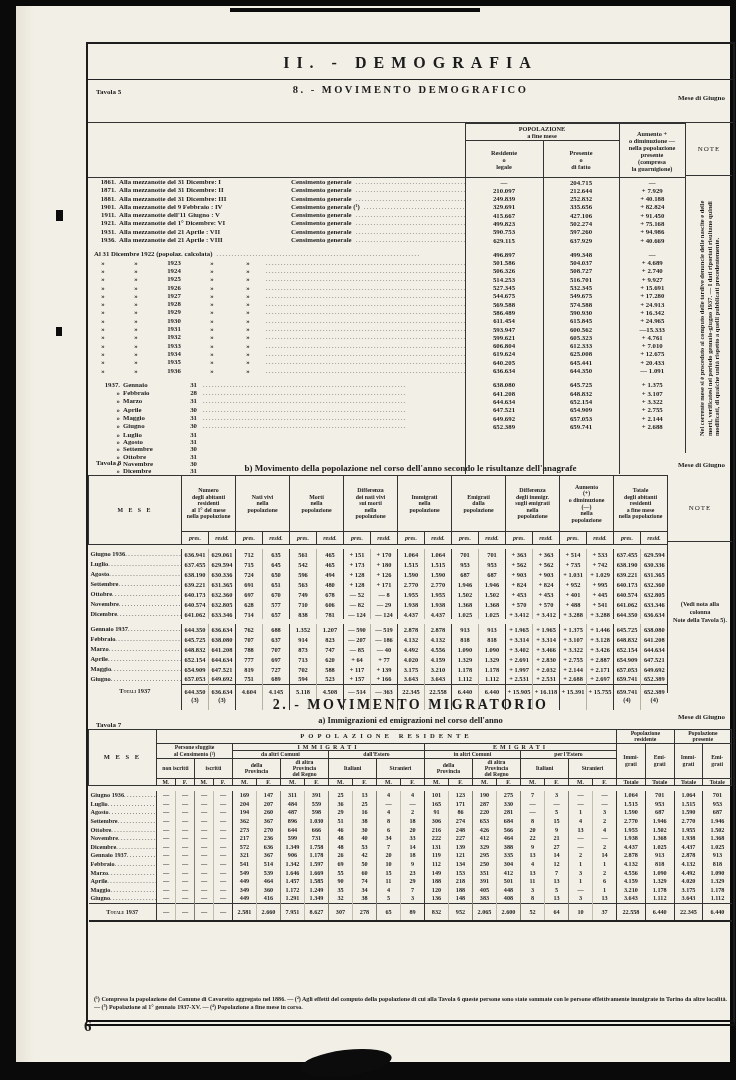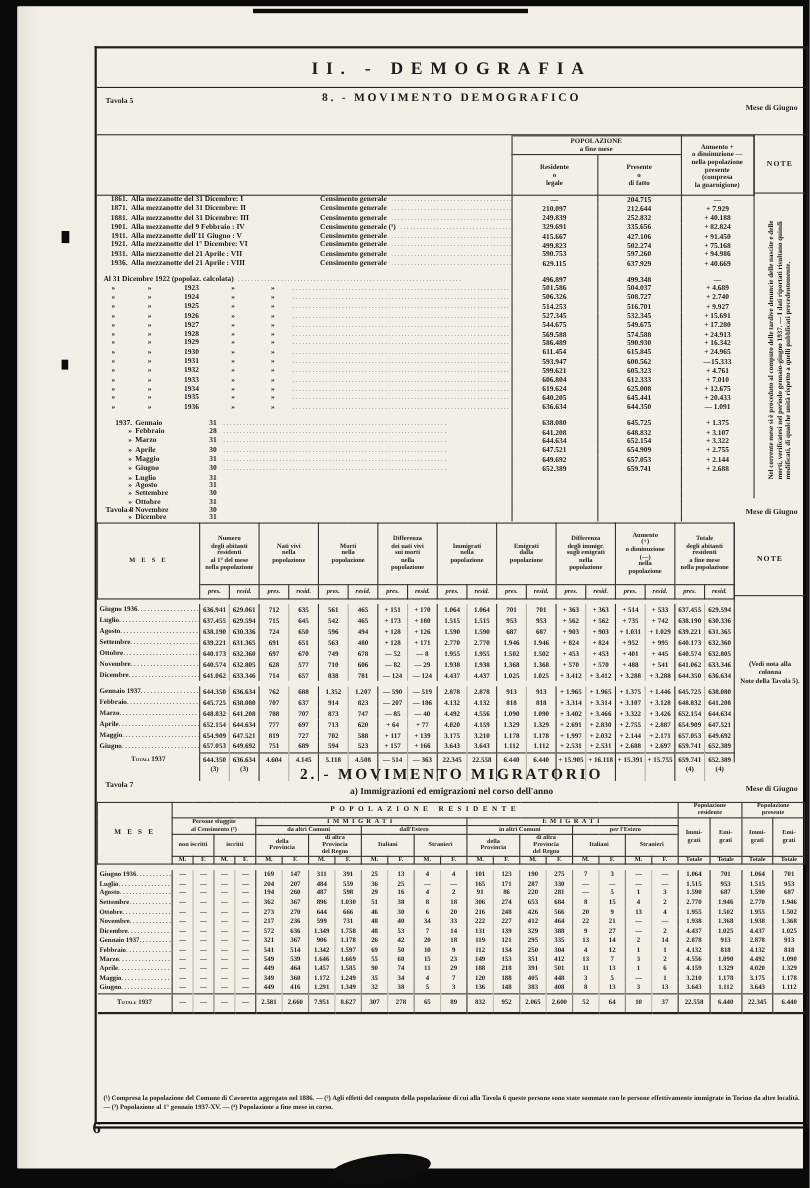"NOTE" .noteband .nh { font-weight: bold -> normal }
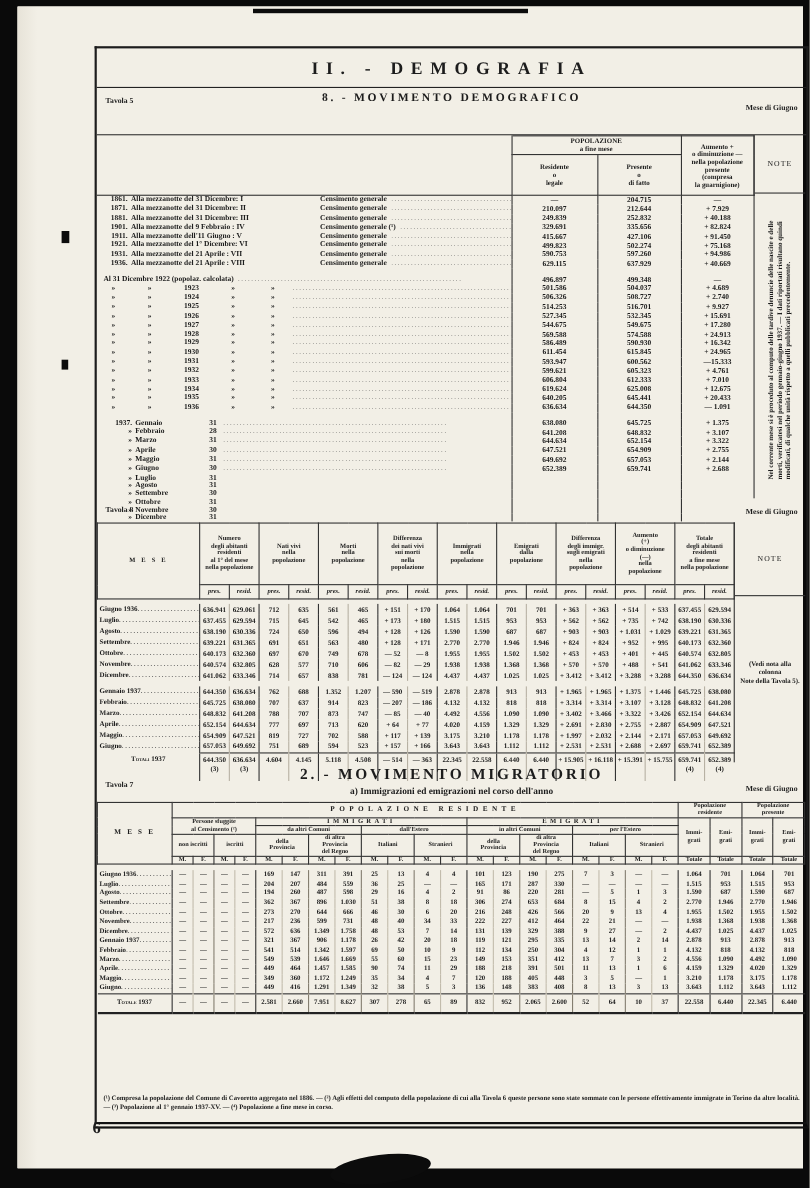"b) Movimento della popolazione nel" div.ctr { html: none -> <div><span>b) Movimento della popolazione nel corso dell'anno secondo le risultanze dell'anagrafe</span></div> }
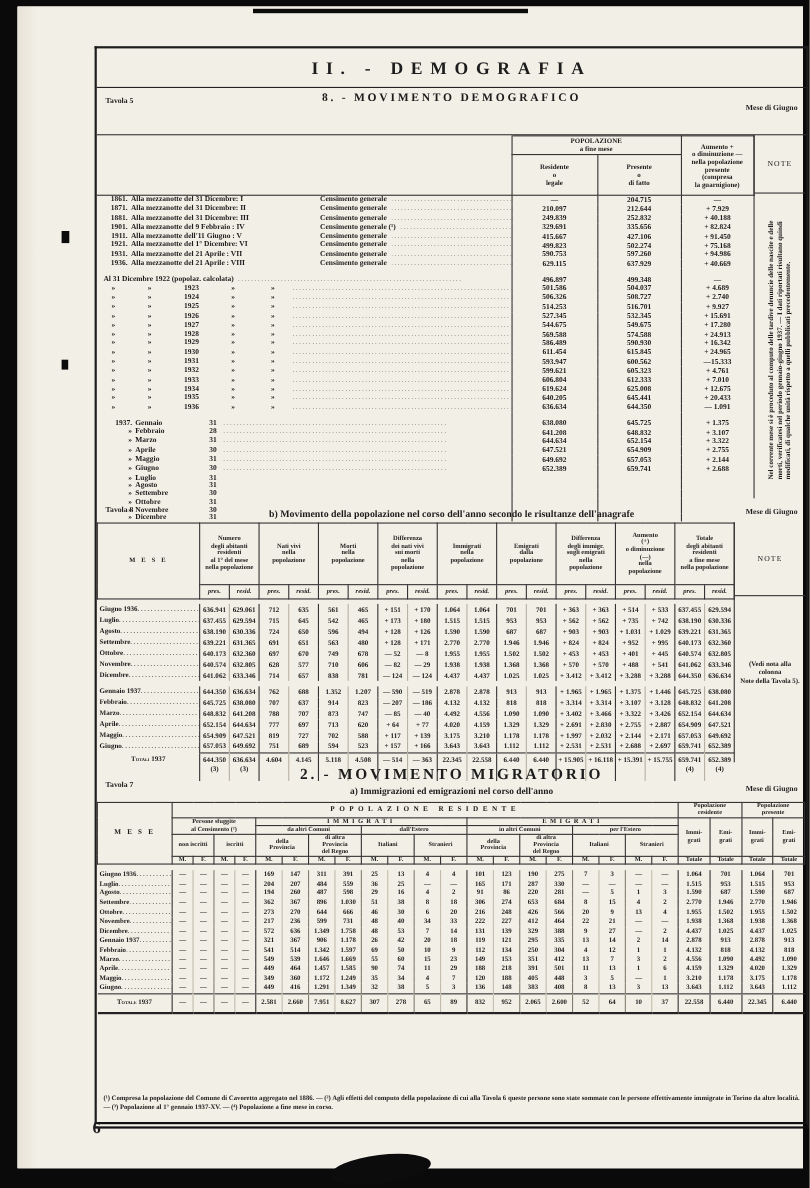"Tavola 7" span.lab { top: 16px -> 28px }
